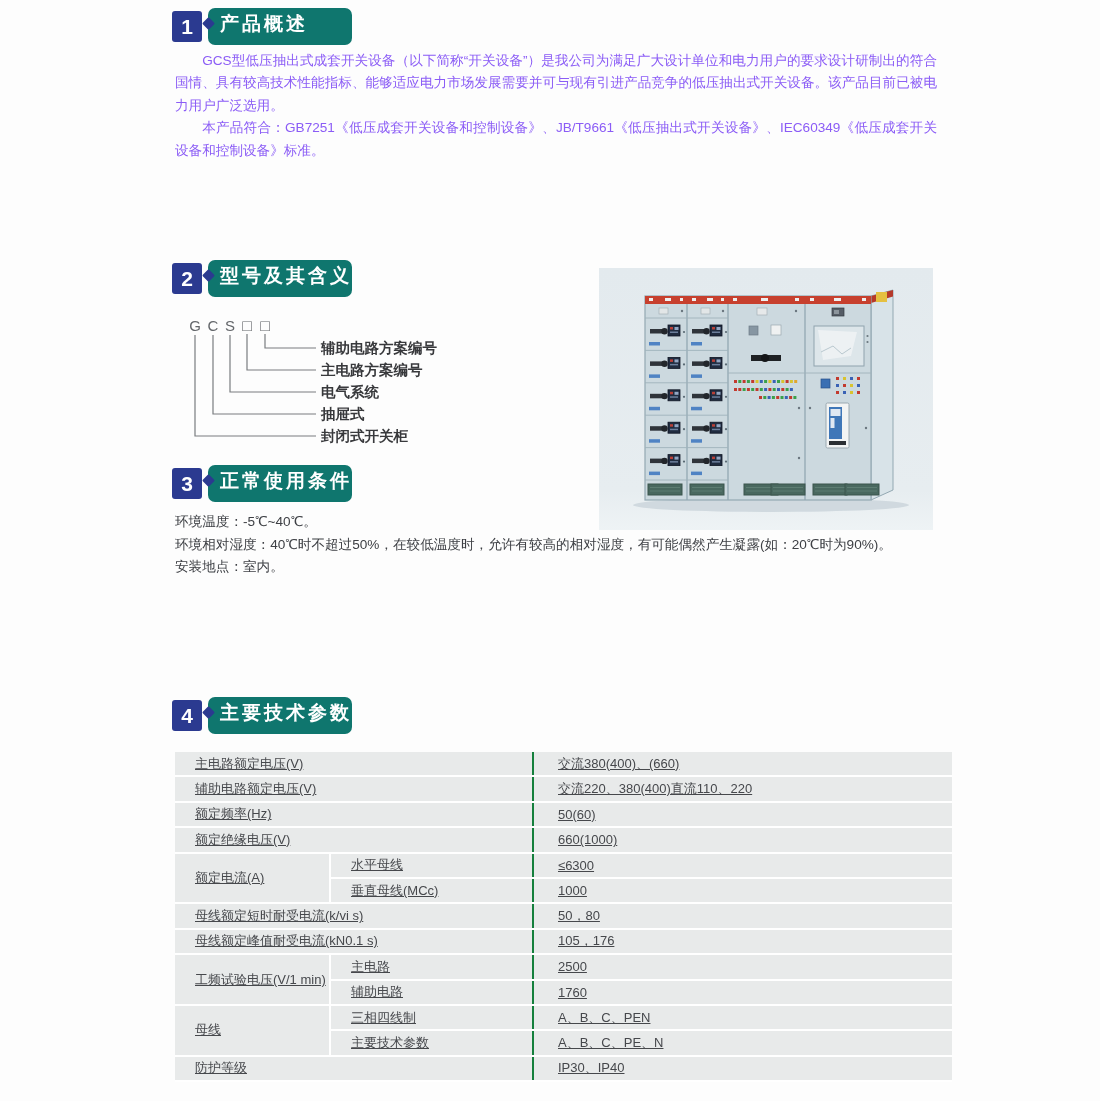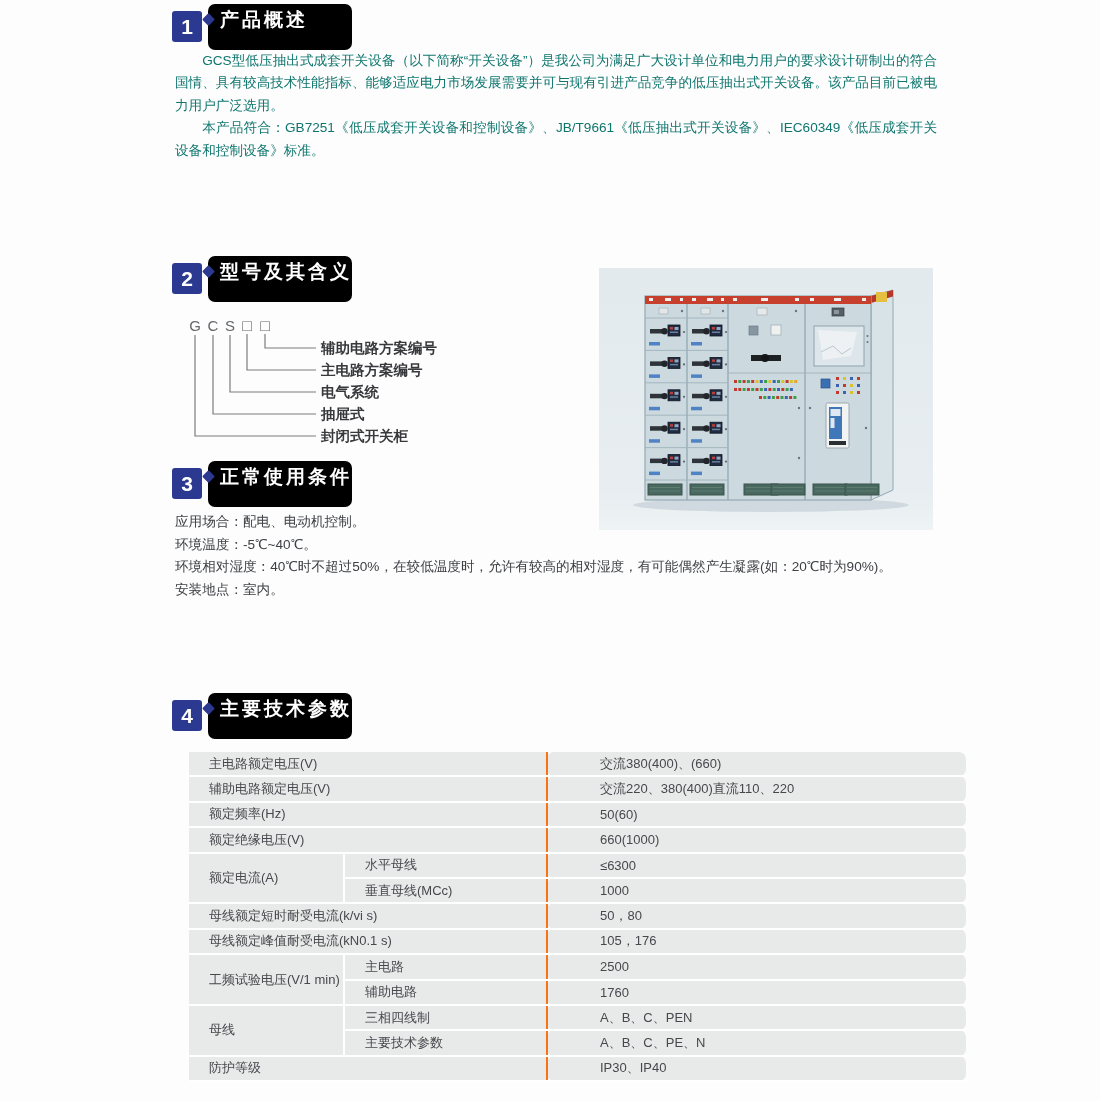"产品概述" .sec-title { background: #000000 -> #0f766e; height: 46px -> 37px }
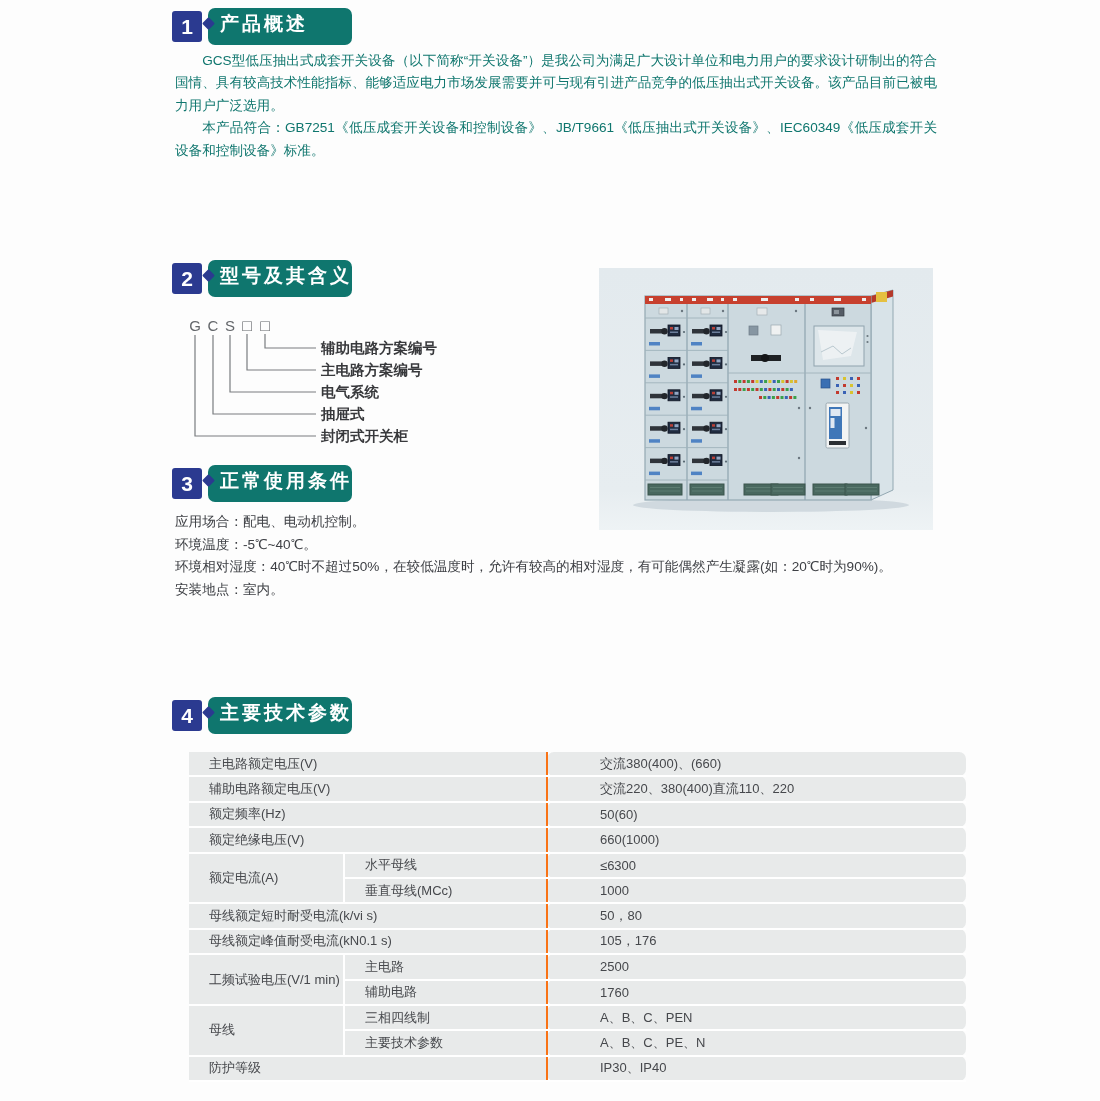"GCS型低压抽出式成套开关设备（以下简称“开关设备”）是我公司为满足广大设计单位" .overview { color: #0f766e -> #8b5cf6 }
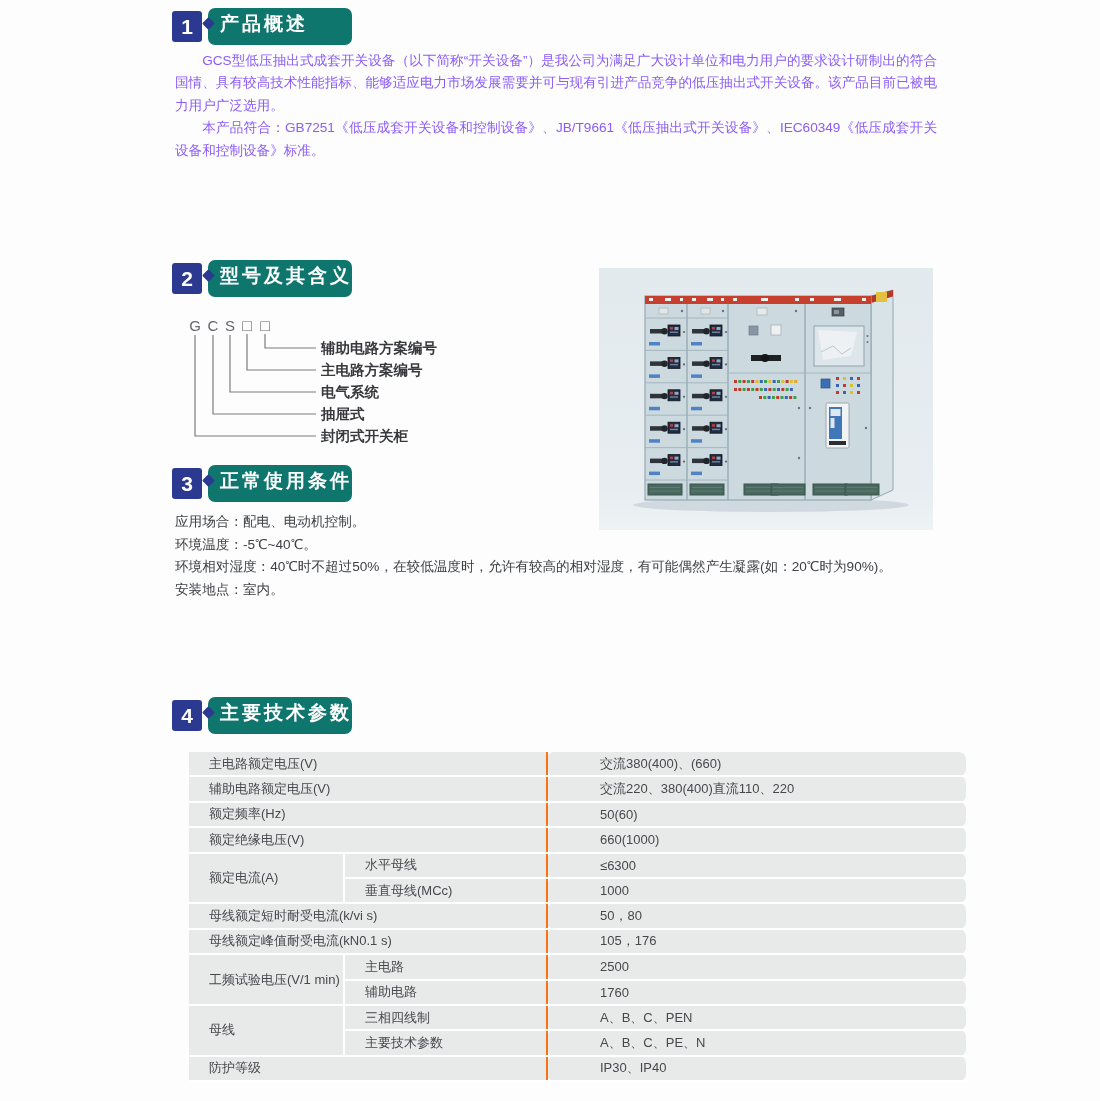"应用场合：配电、电动机控制。" div { html: <div>应用场合：配电、电动机控制。</div> -> none }
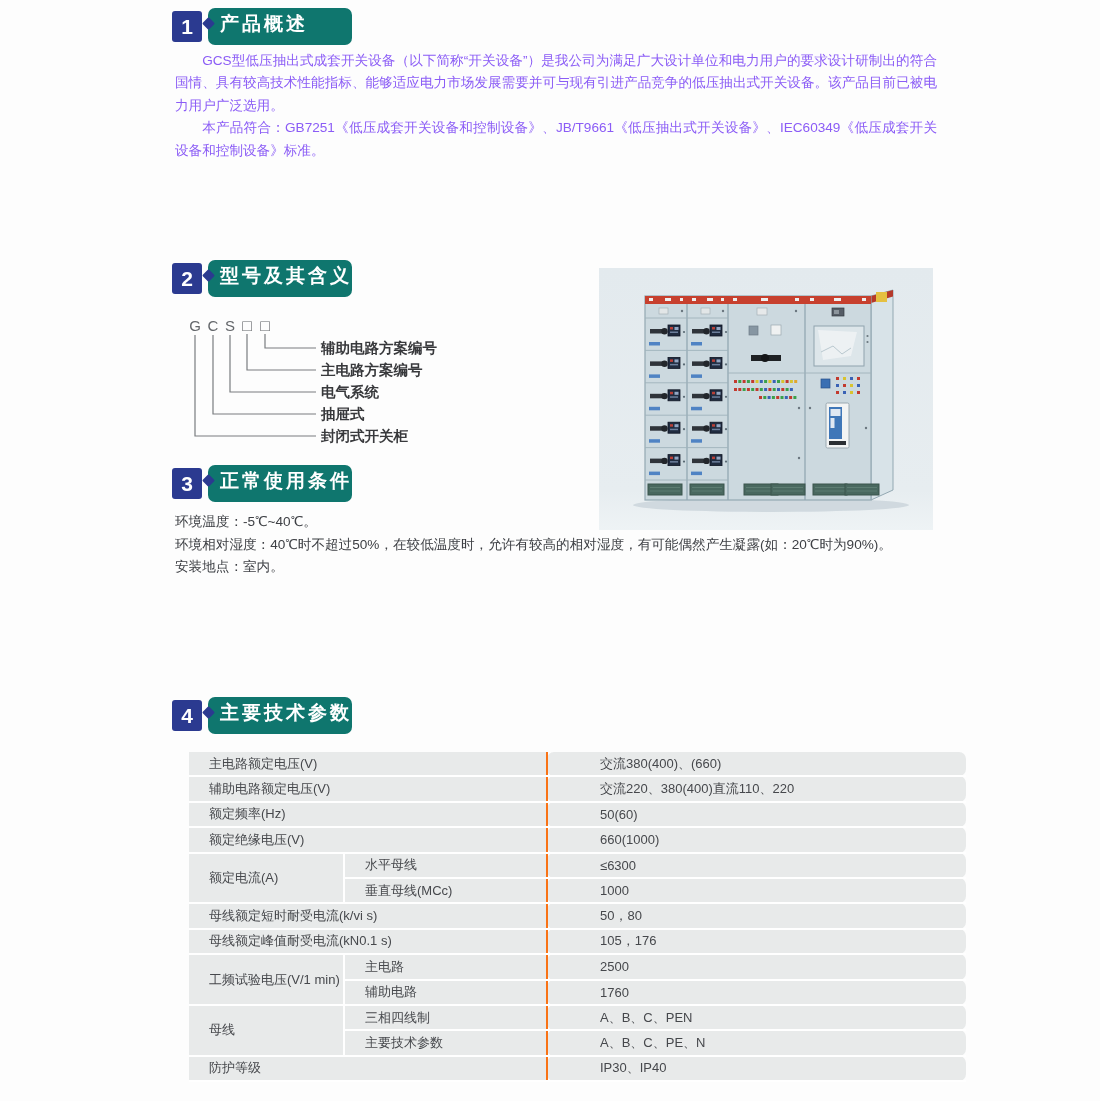"主电路额定电压(V)" .params { left: 189px -> 175px; text-decoration: none -> underline }
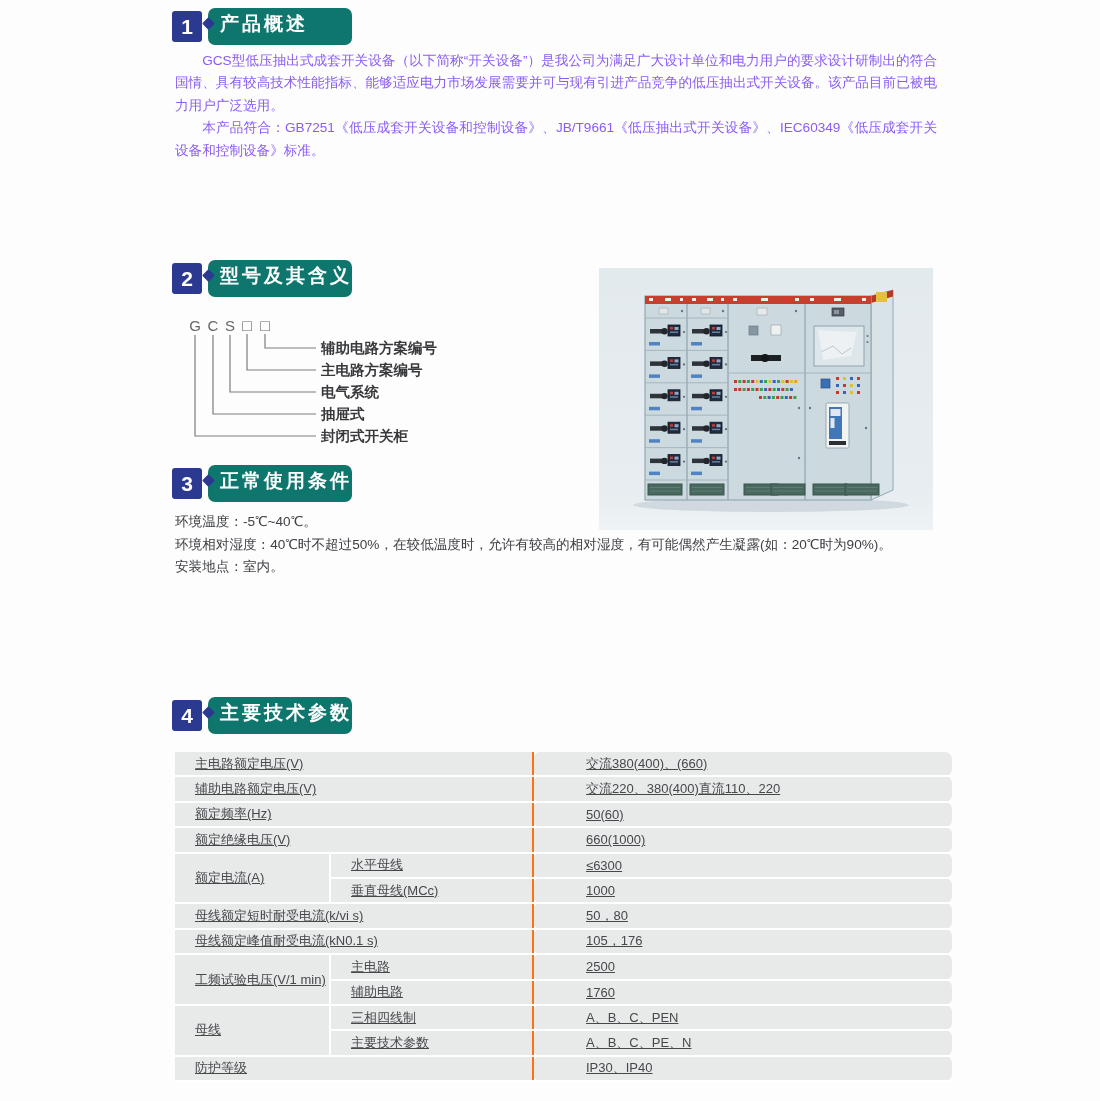"交流380(400)、(660)" .params td.val { border-left: 2px solid #f97316 -> 2px solid #15803d; border-radius: 7px -> none; padding-left: 52px -> 24px }
